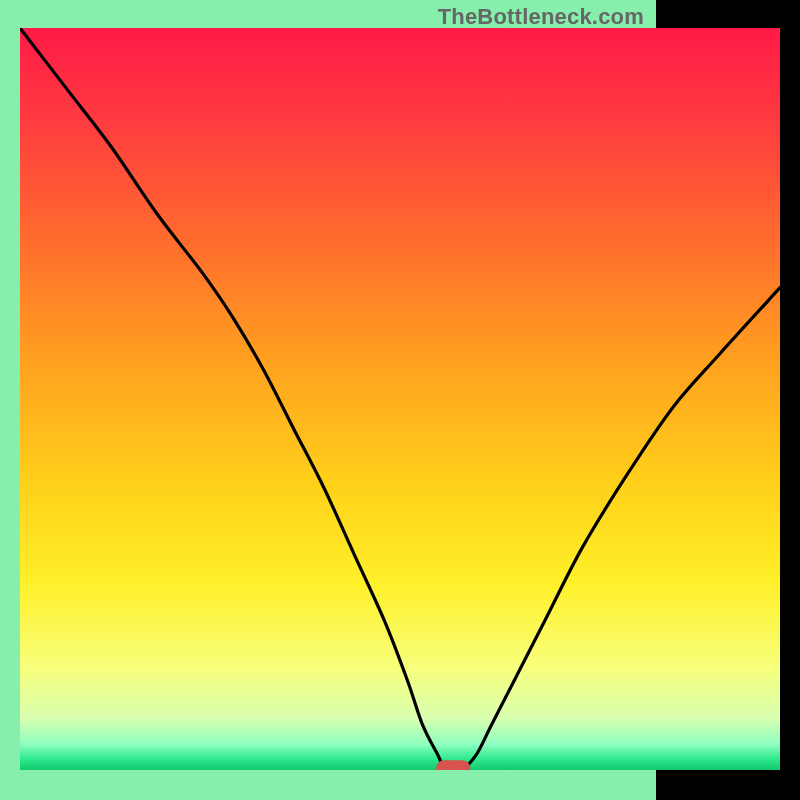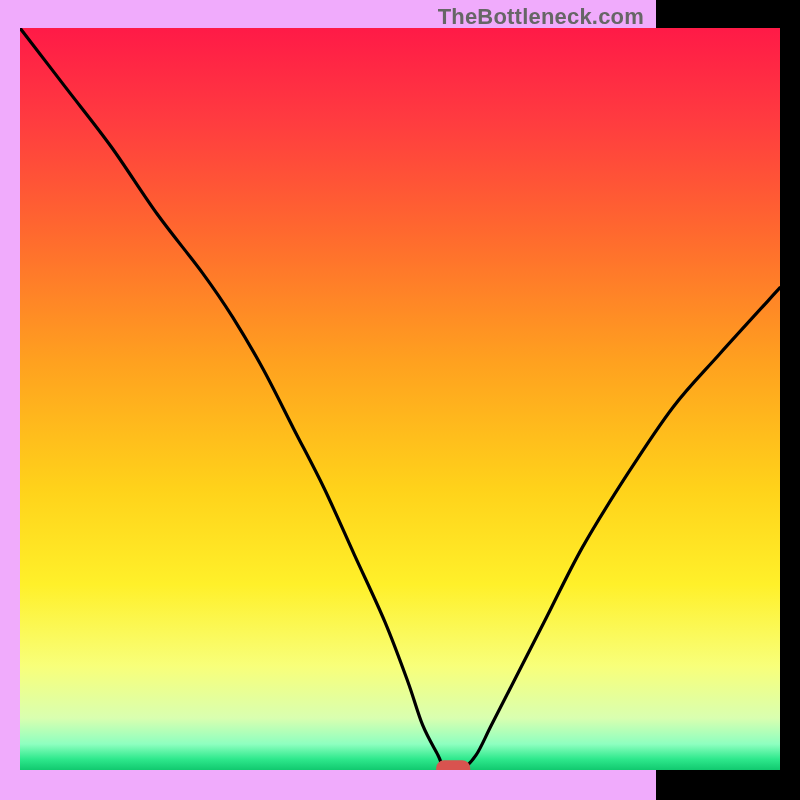"TheBottleneck.com" .outer { background: #f0abfc -> #86efac }
